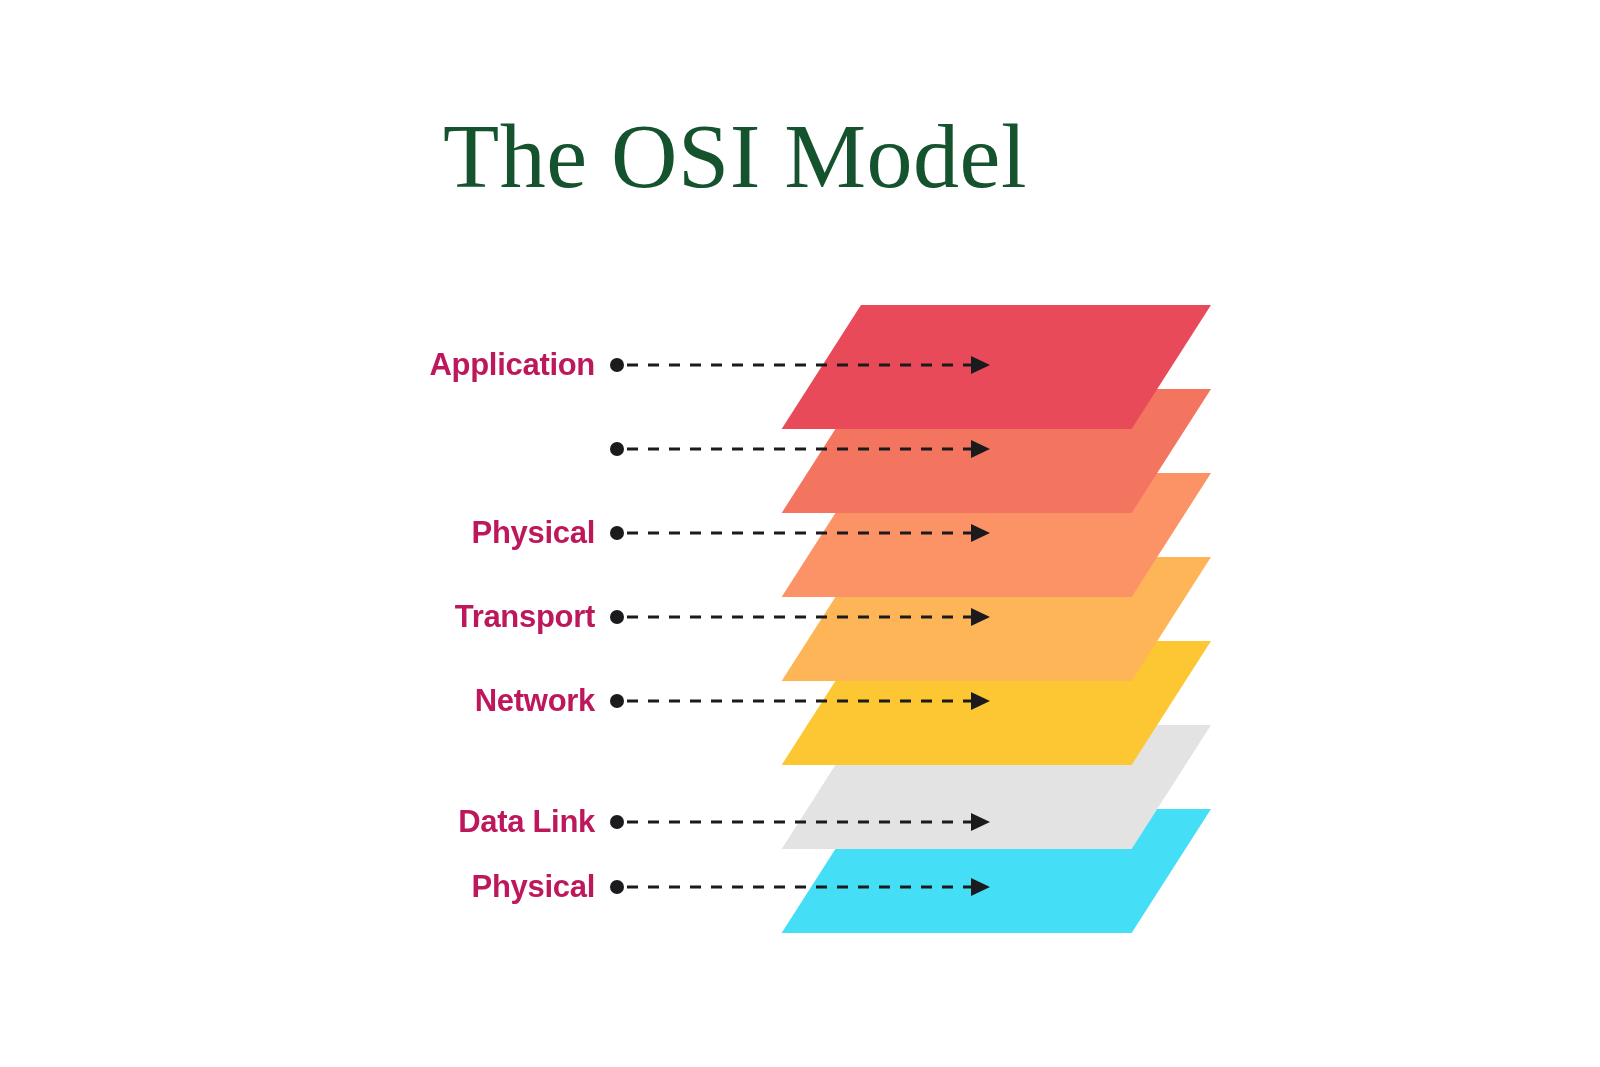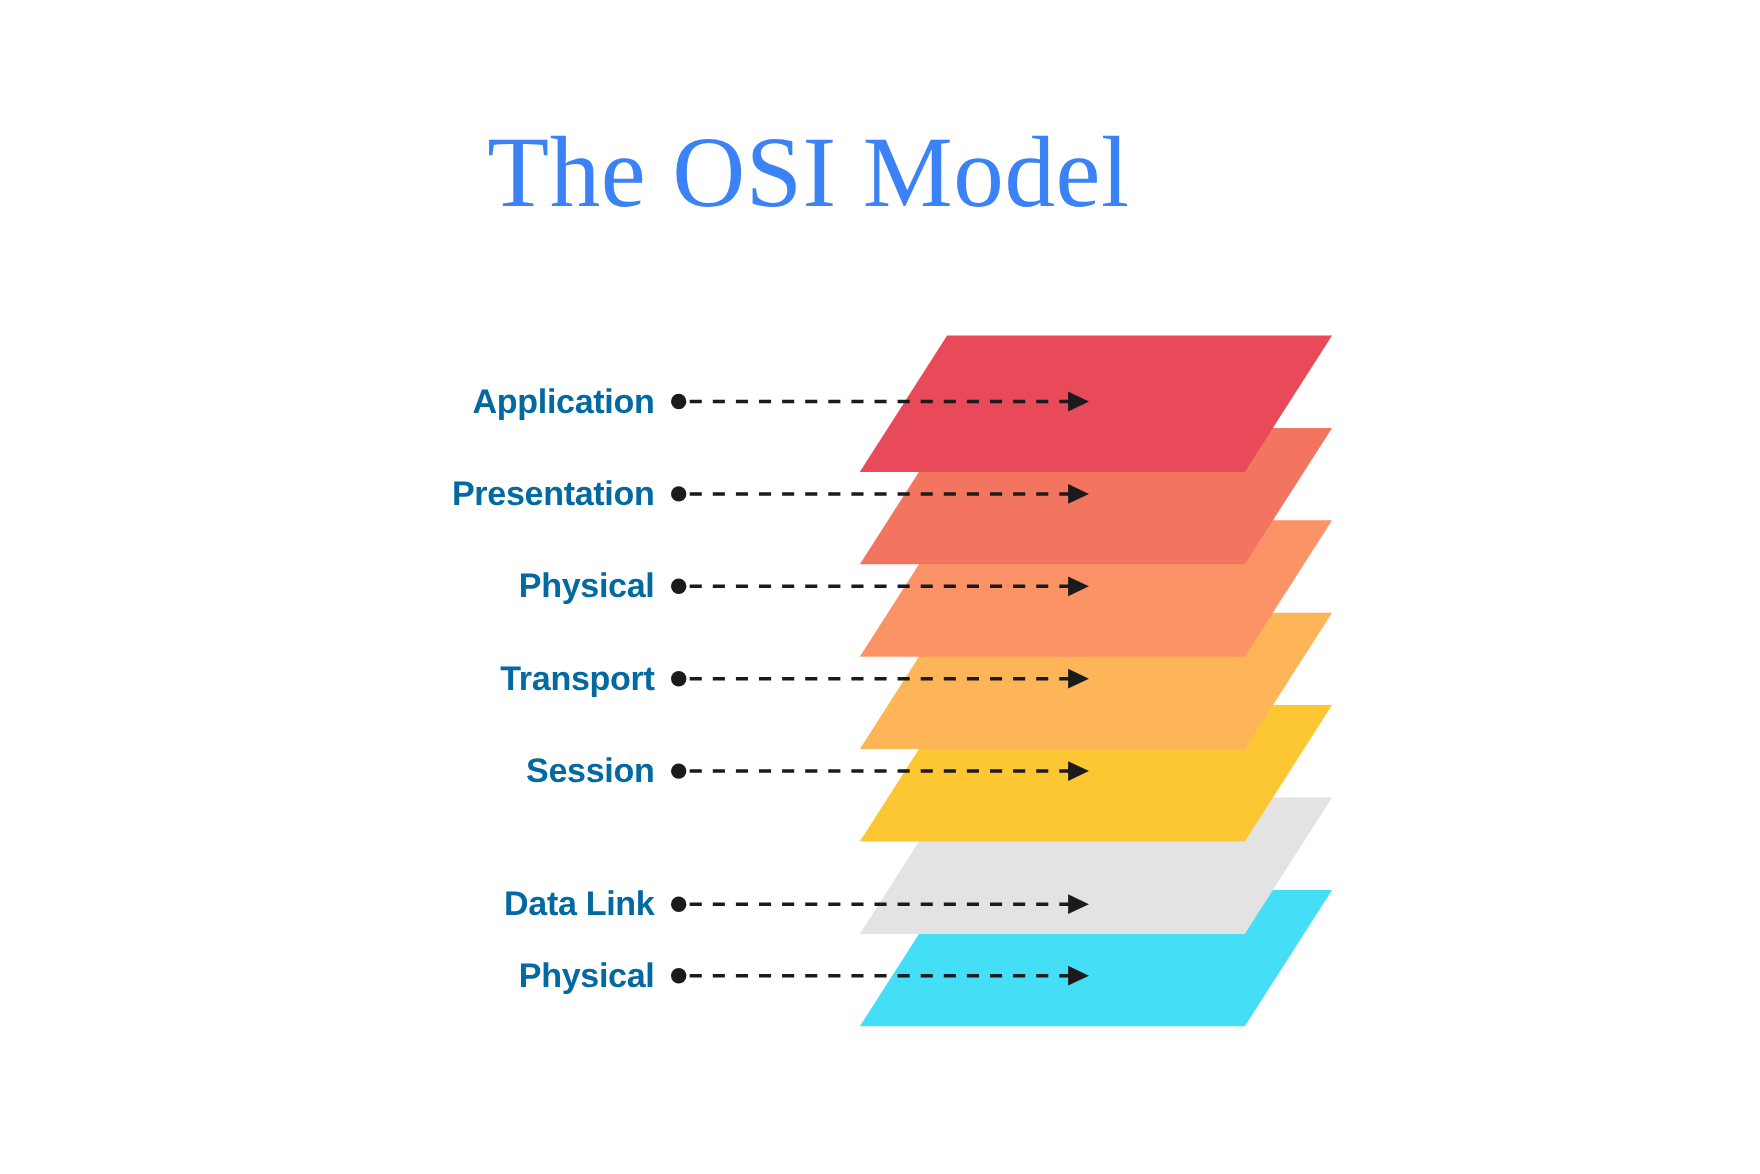"The OSI Model" div { color: #3b82f6 -> #14532d }
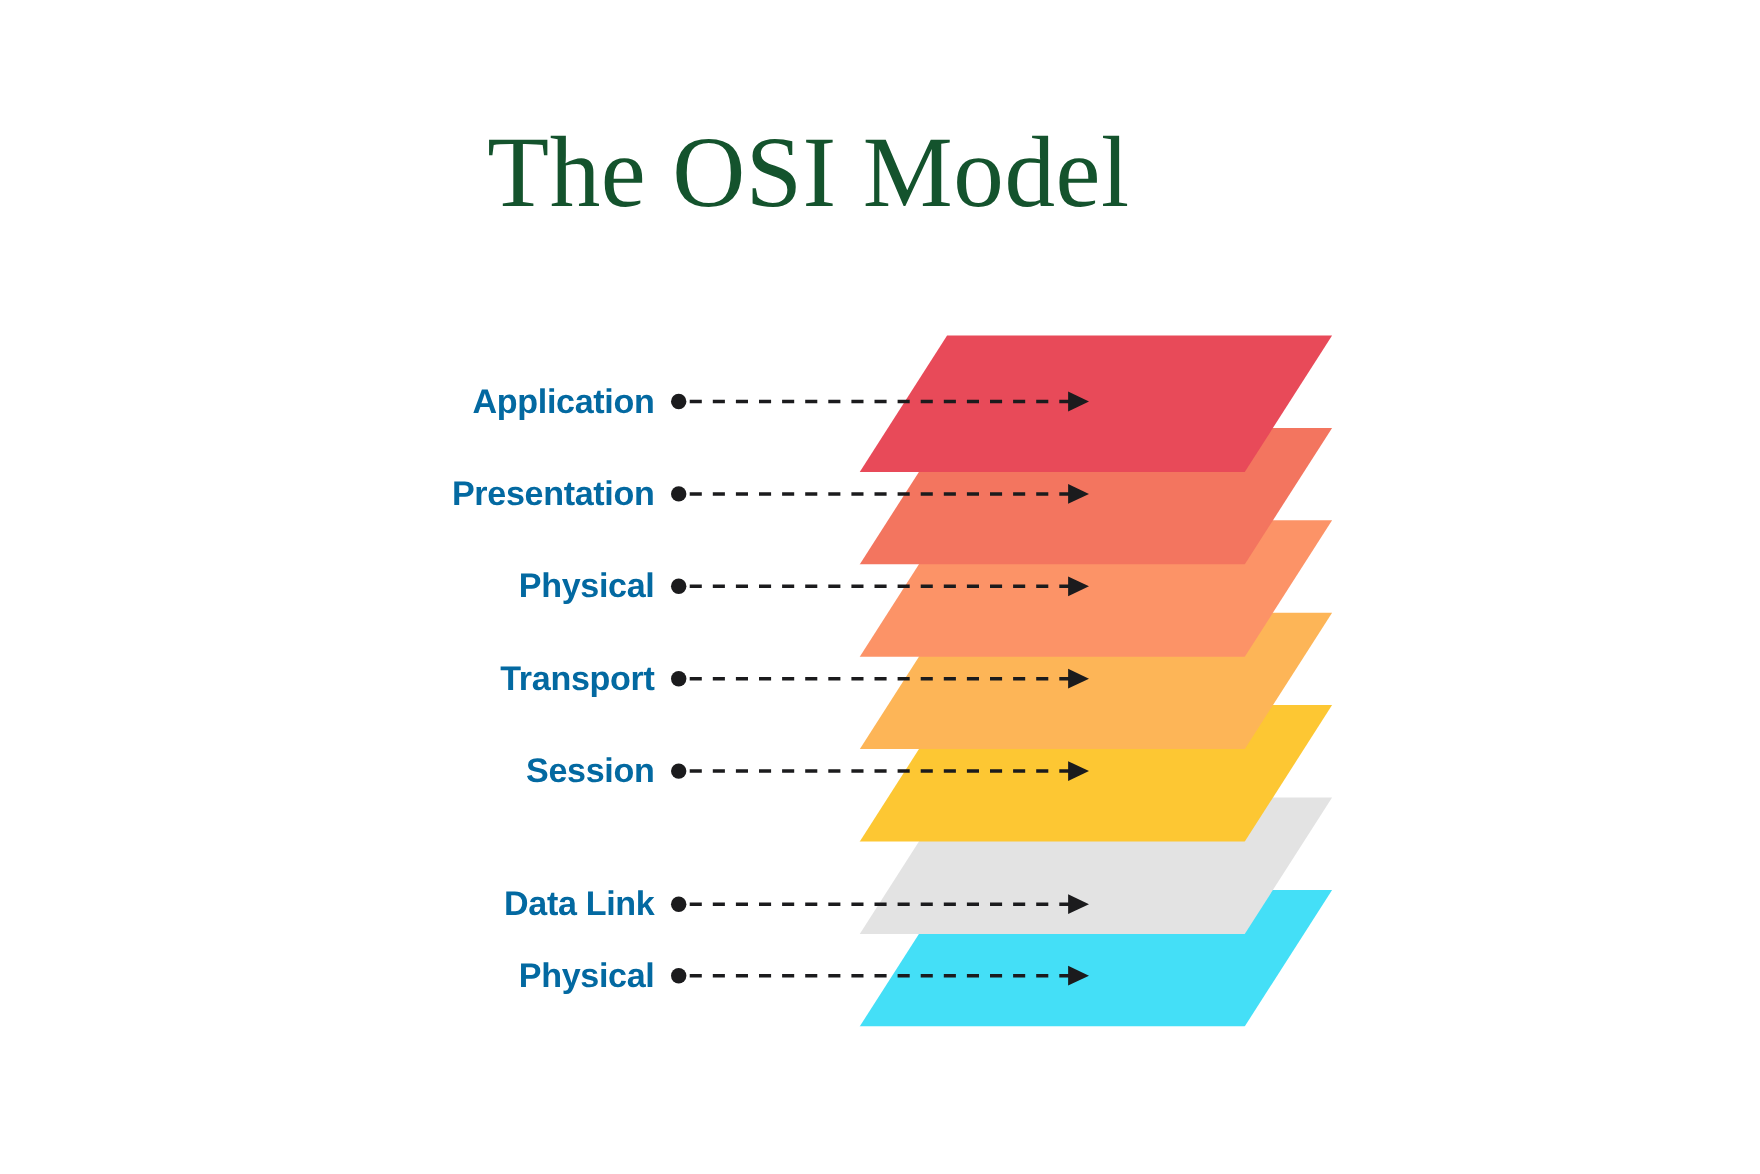"Application" .row-label { color: #0369a1 -> #be185d }
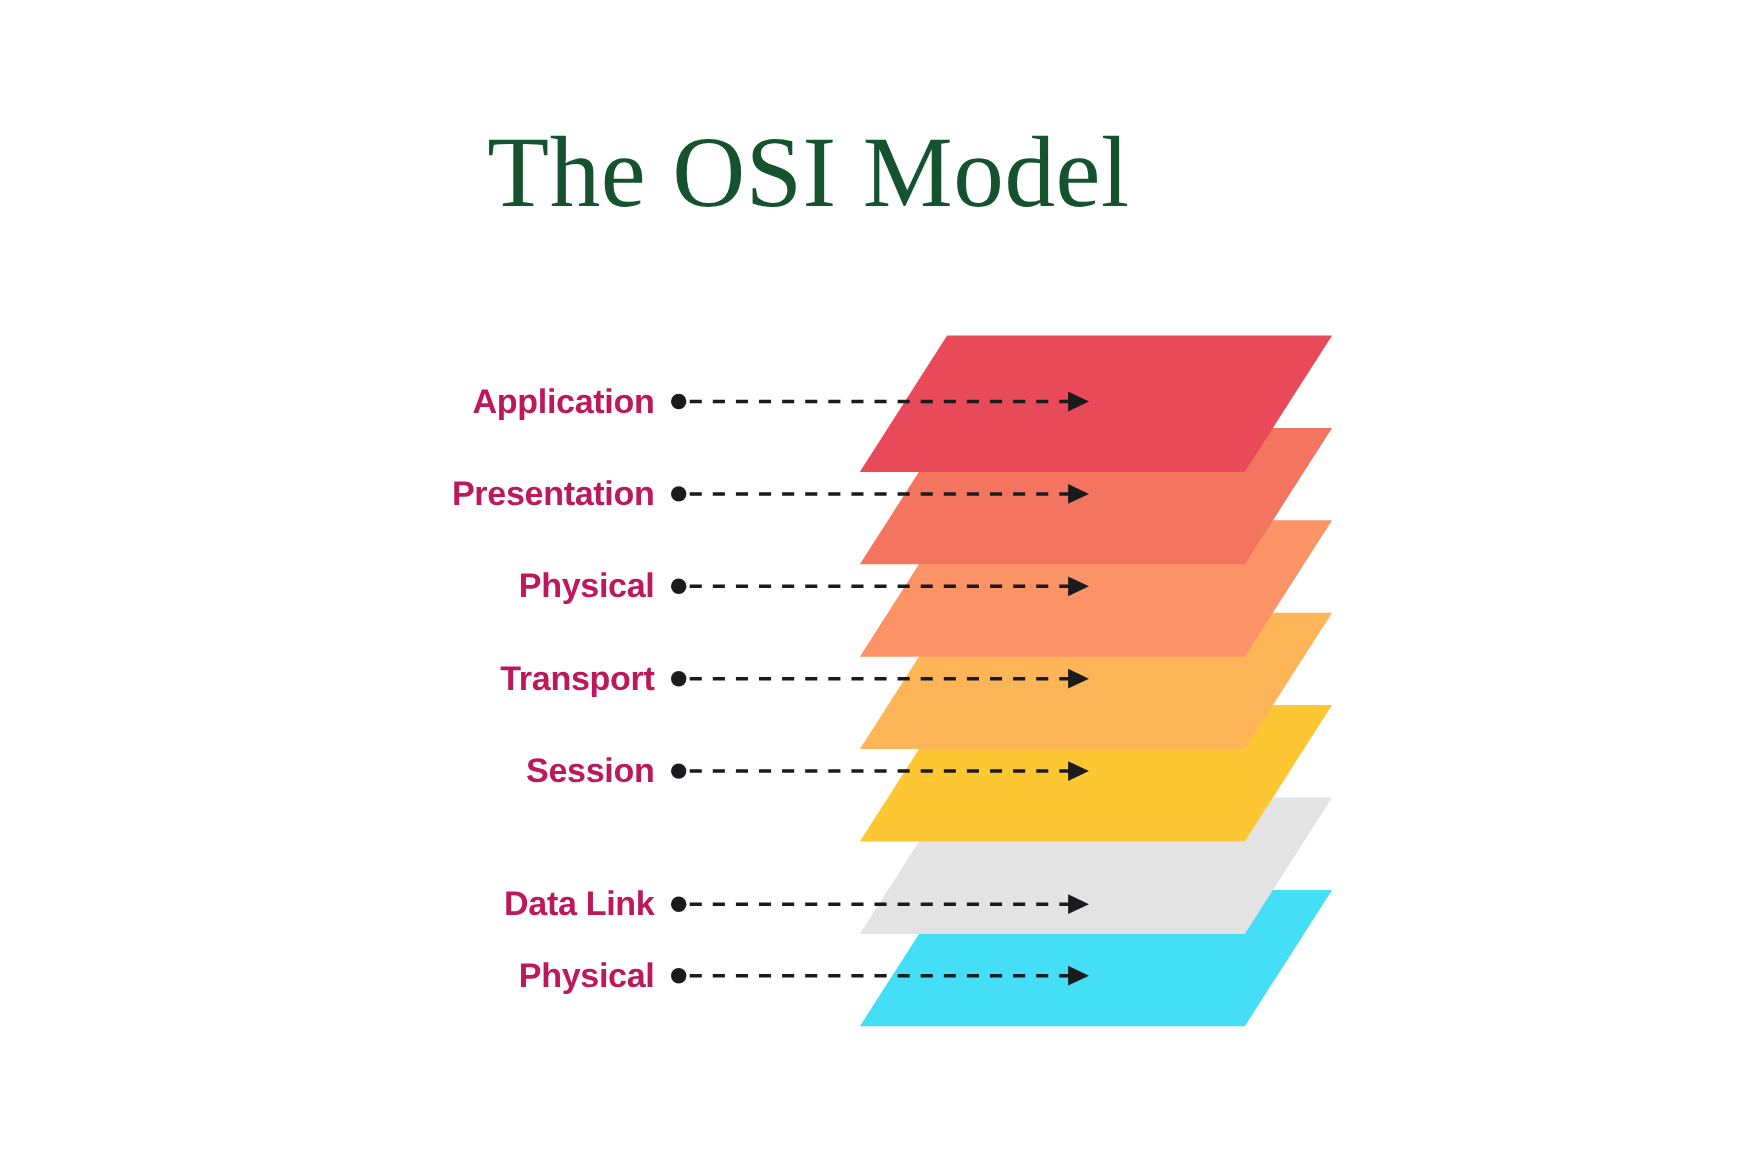"Presentation" div.row-label { html: <div>Presentation</div> -> none }
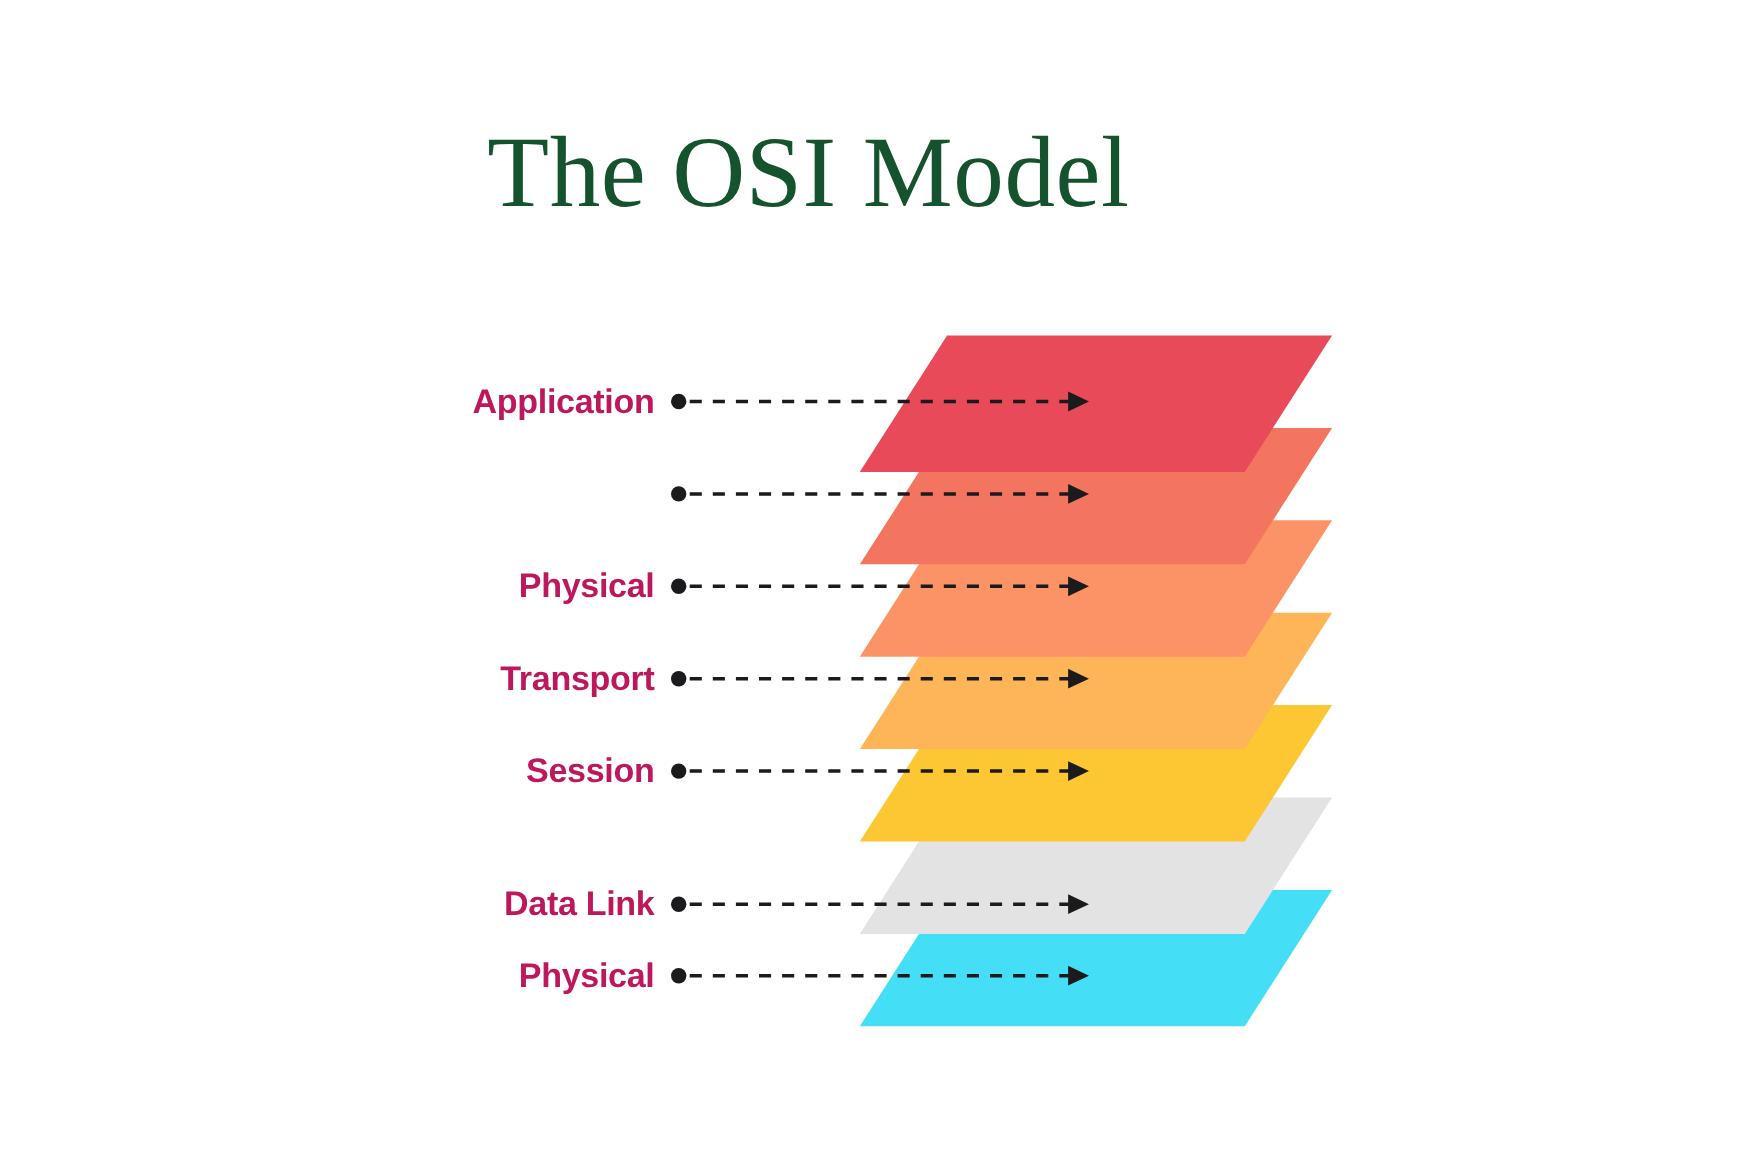"Session" div.row-label { text: Session -> Network }
